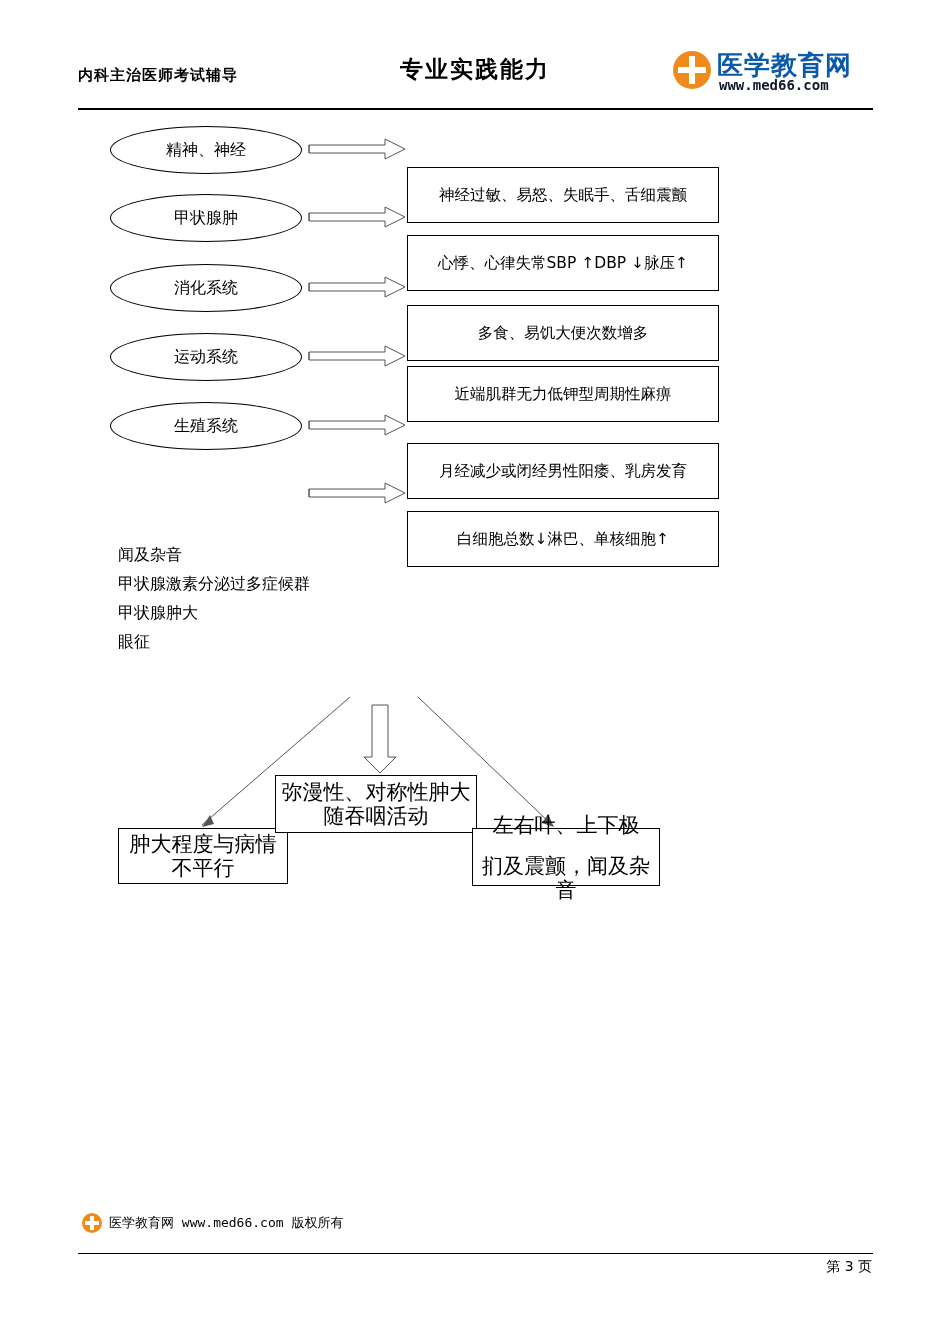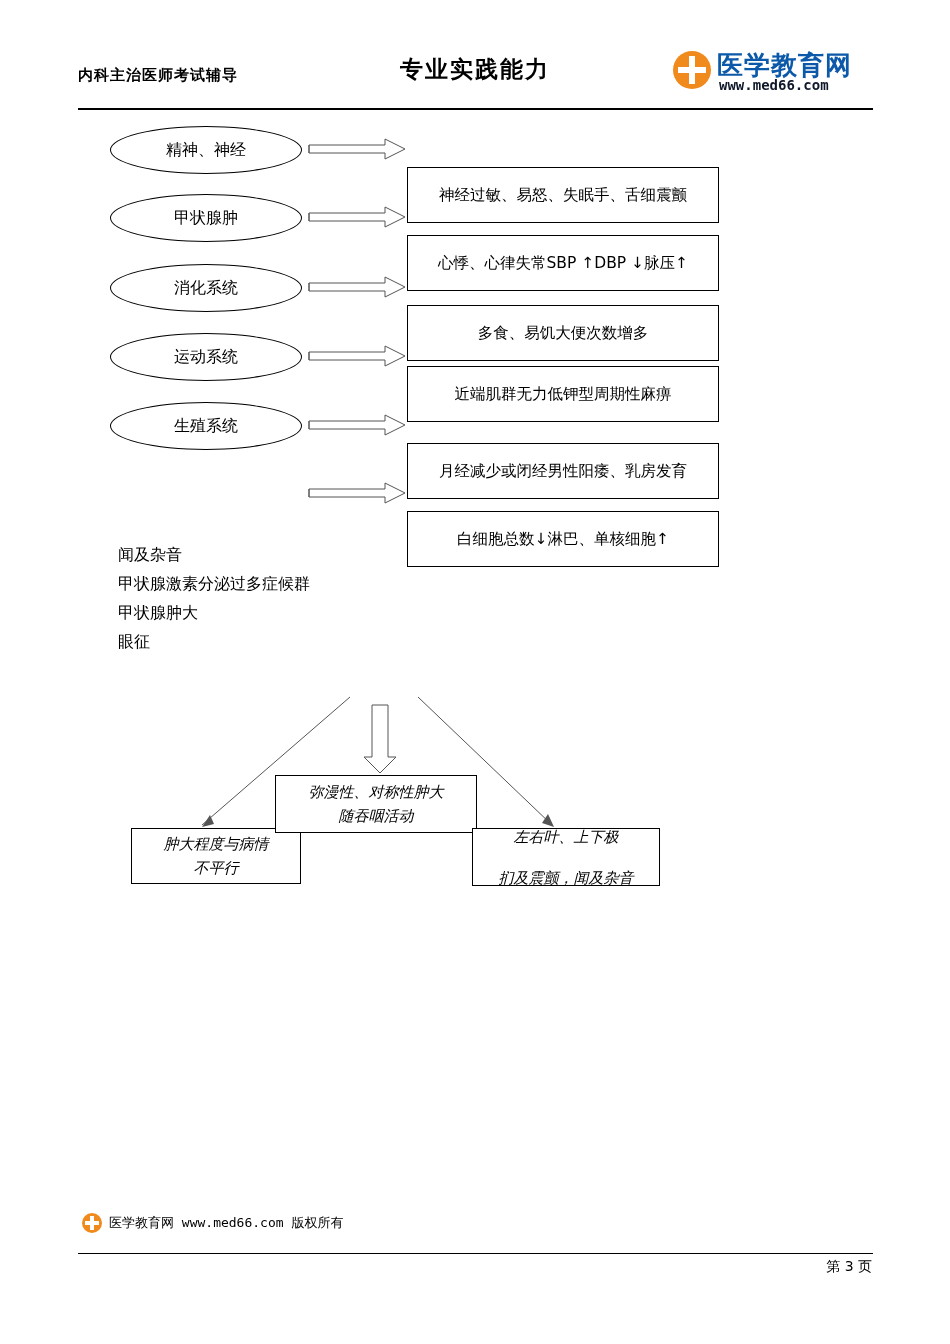"弥漫性、对称性肿大" .box2 { font-size: 15px -> 21px; font-style: italic -> none }
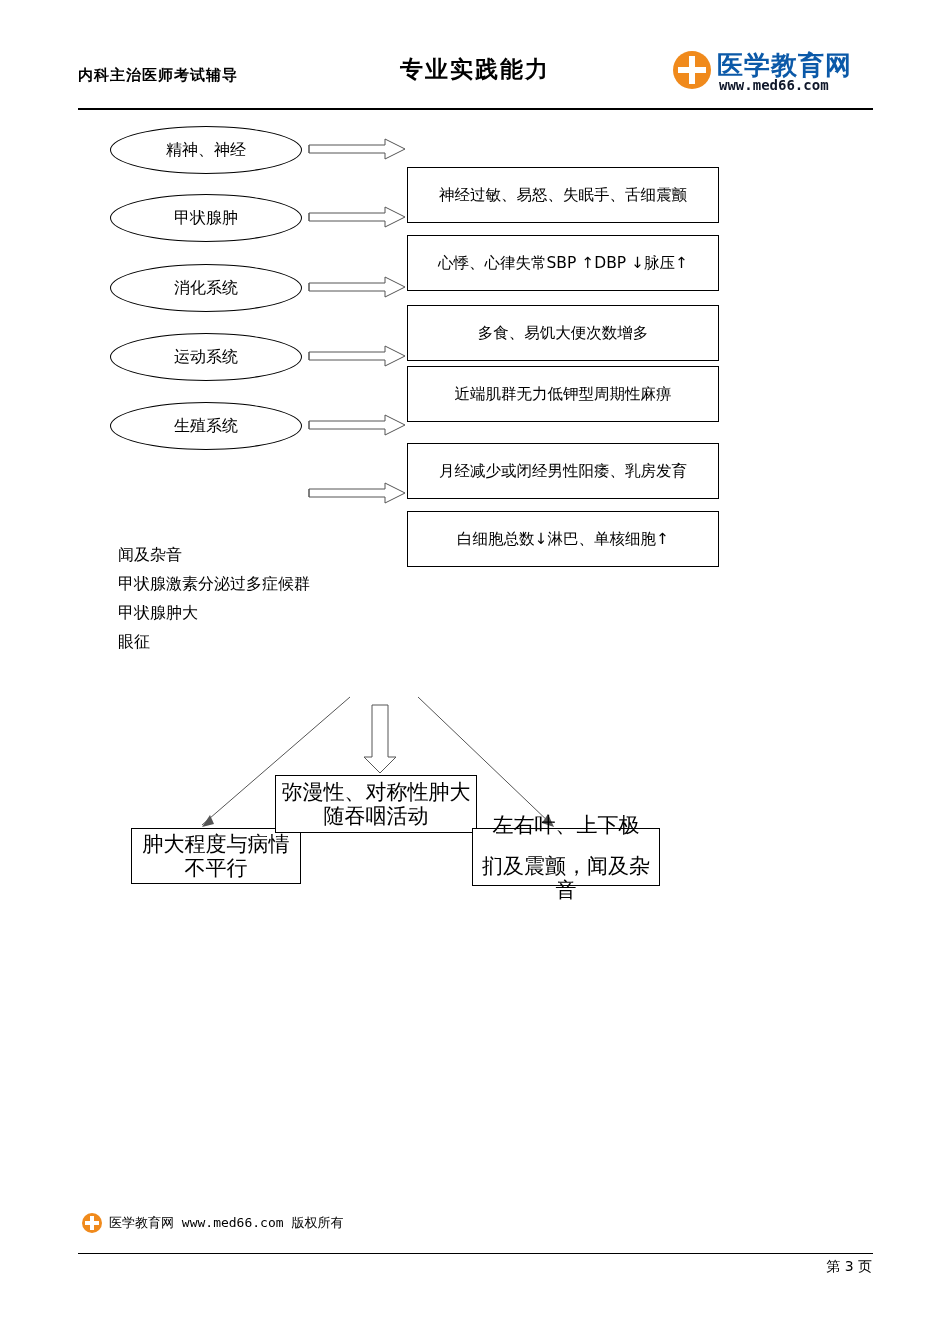"肿大程度与病情" .b2-left { margin-left: 13px -> none }
